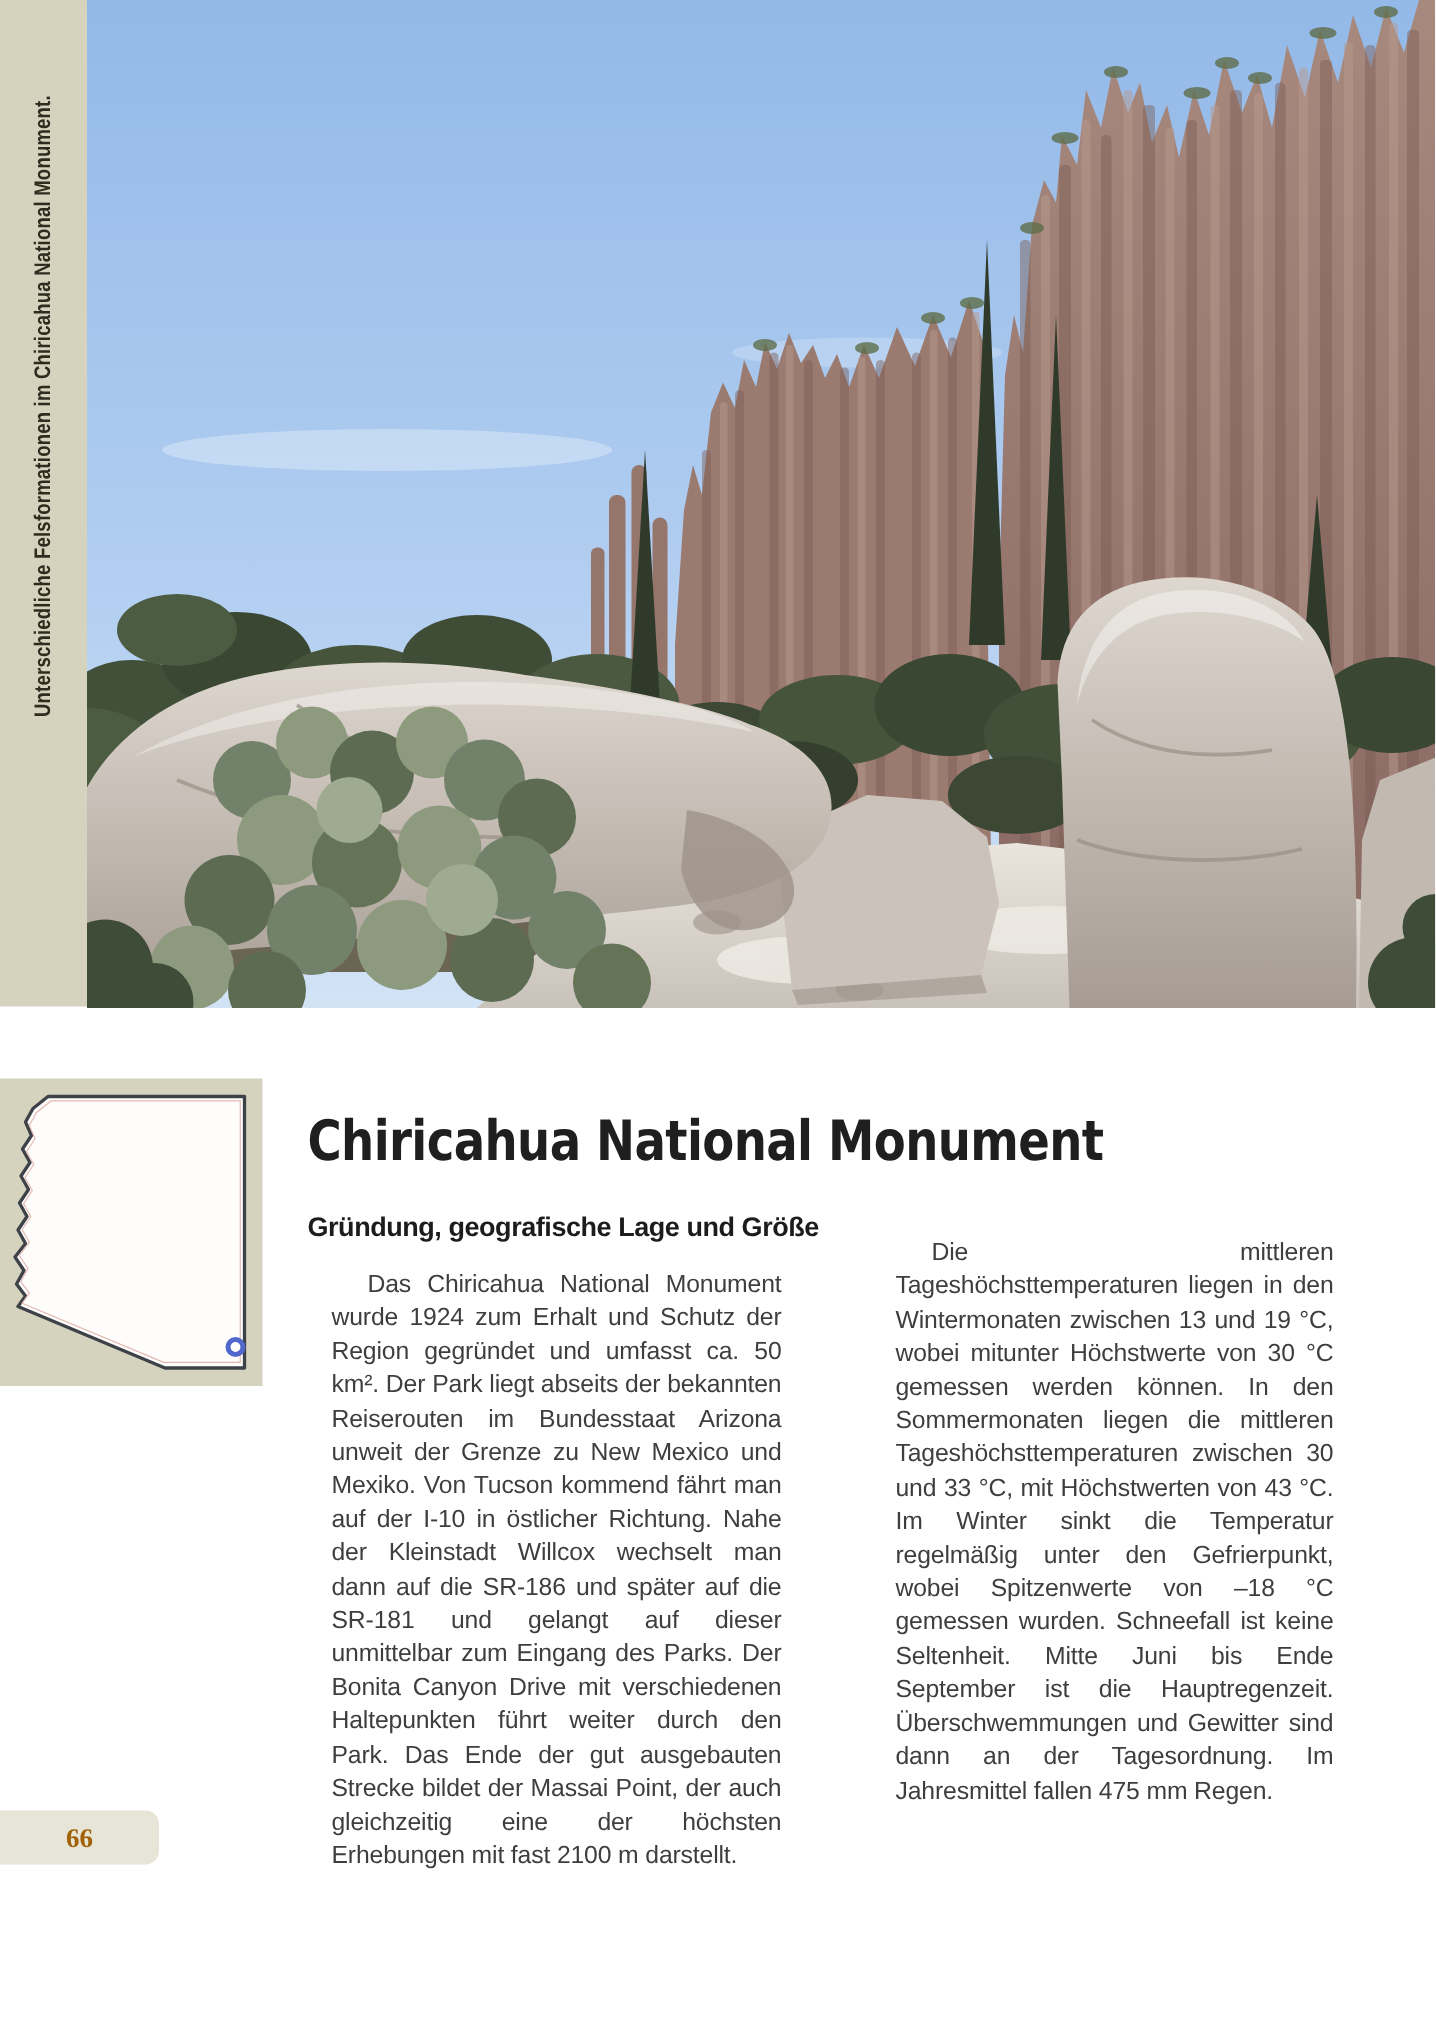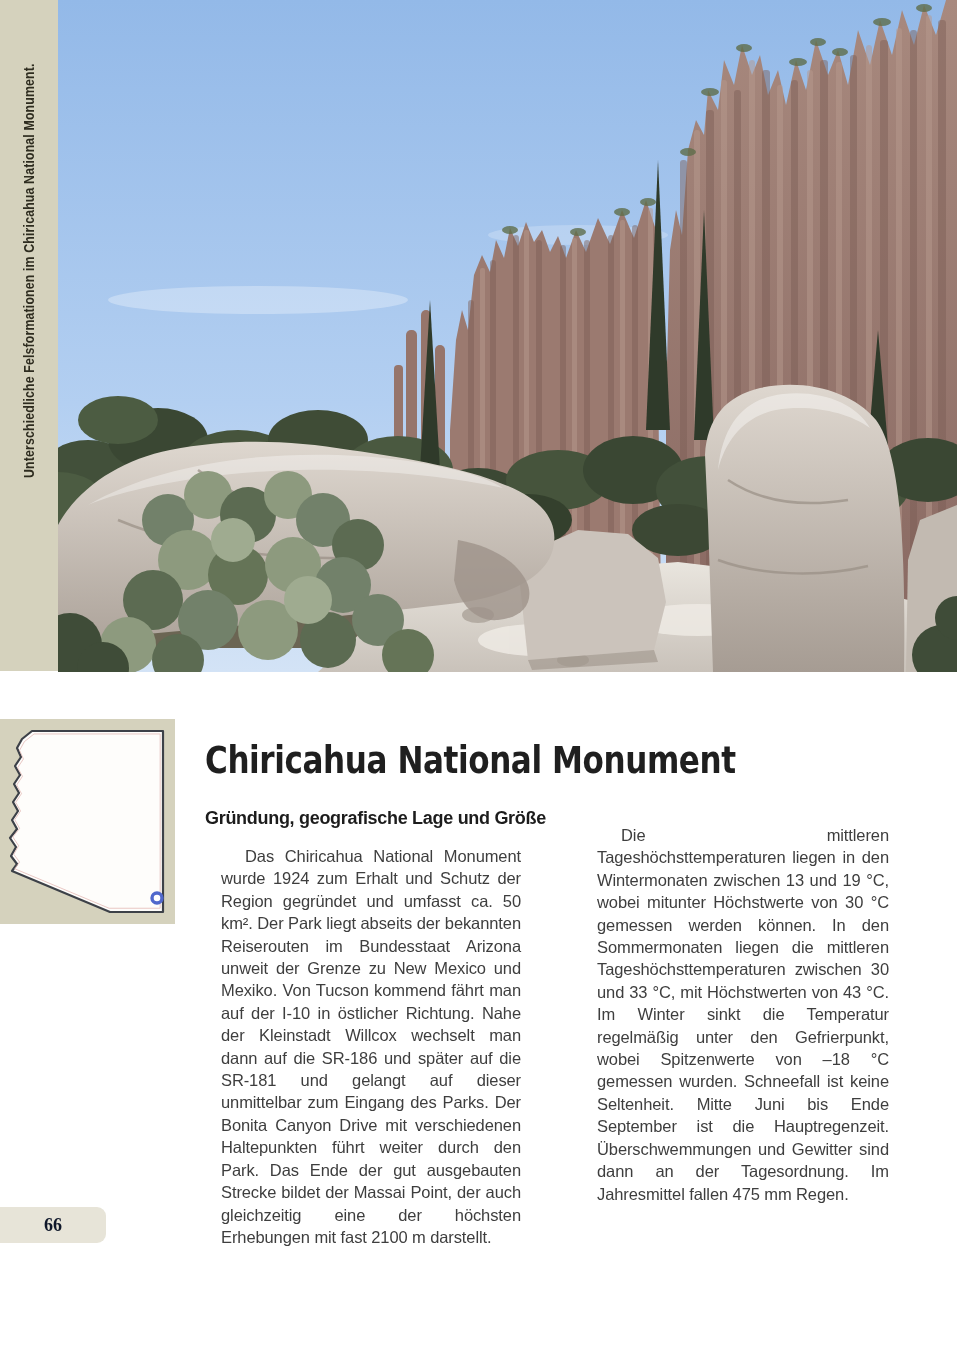"66" .page-badge span { color: #0f172a -> #a16207 }
